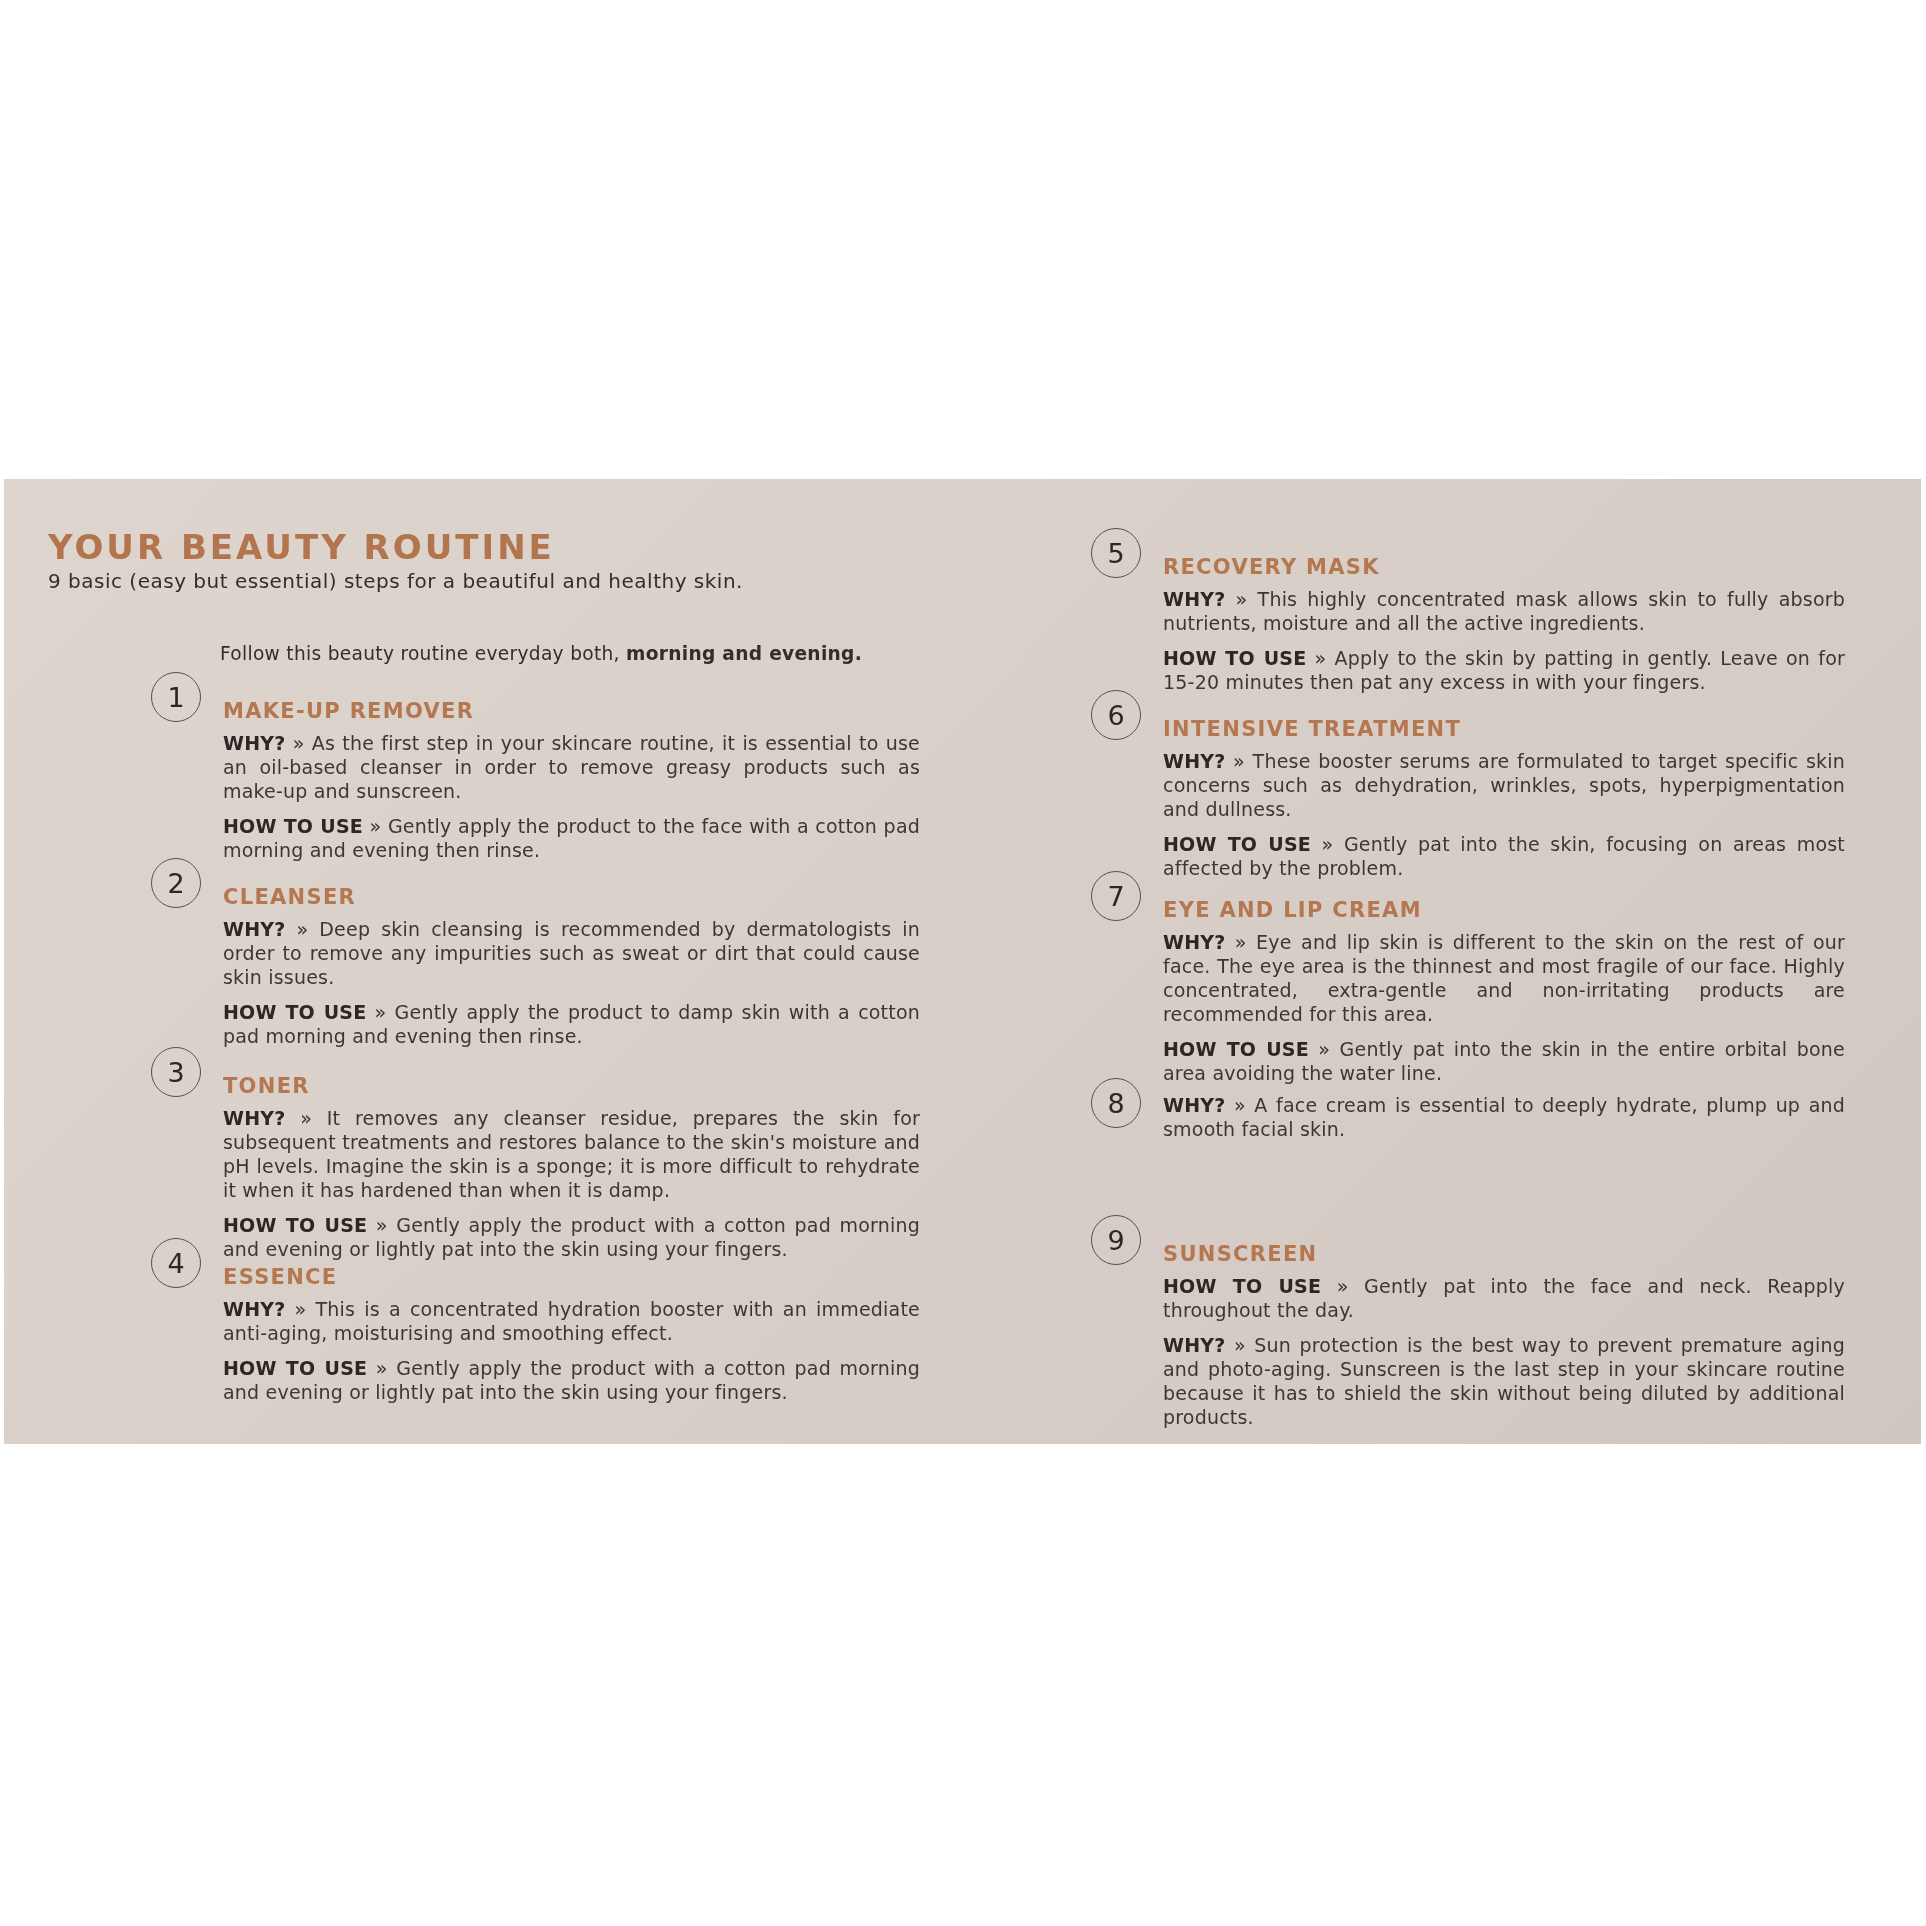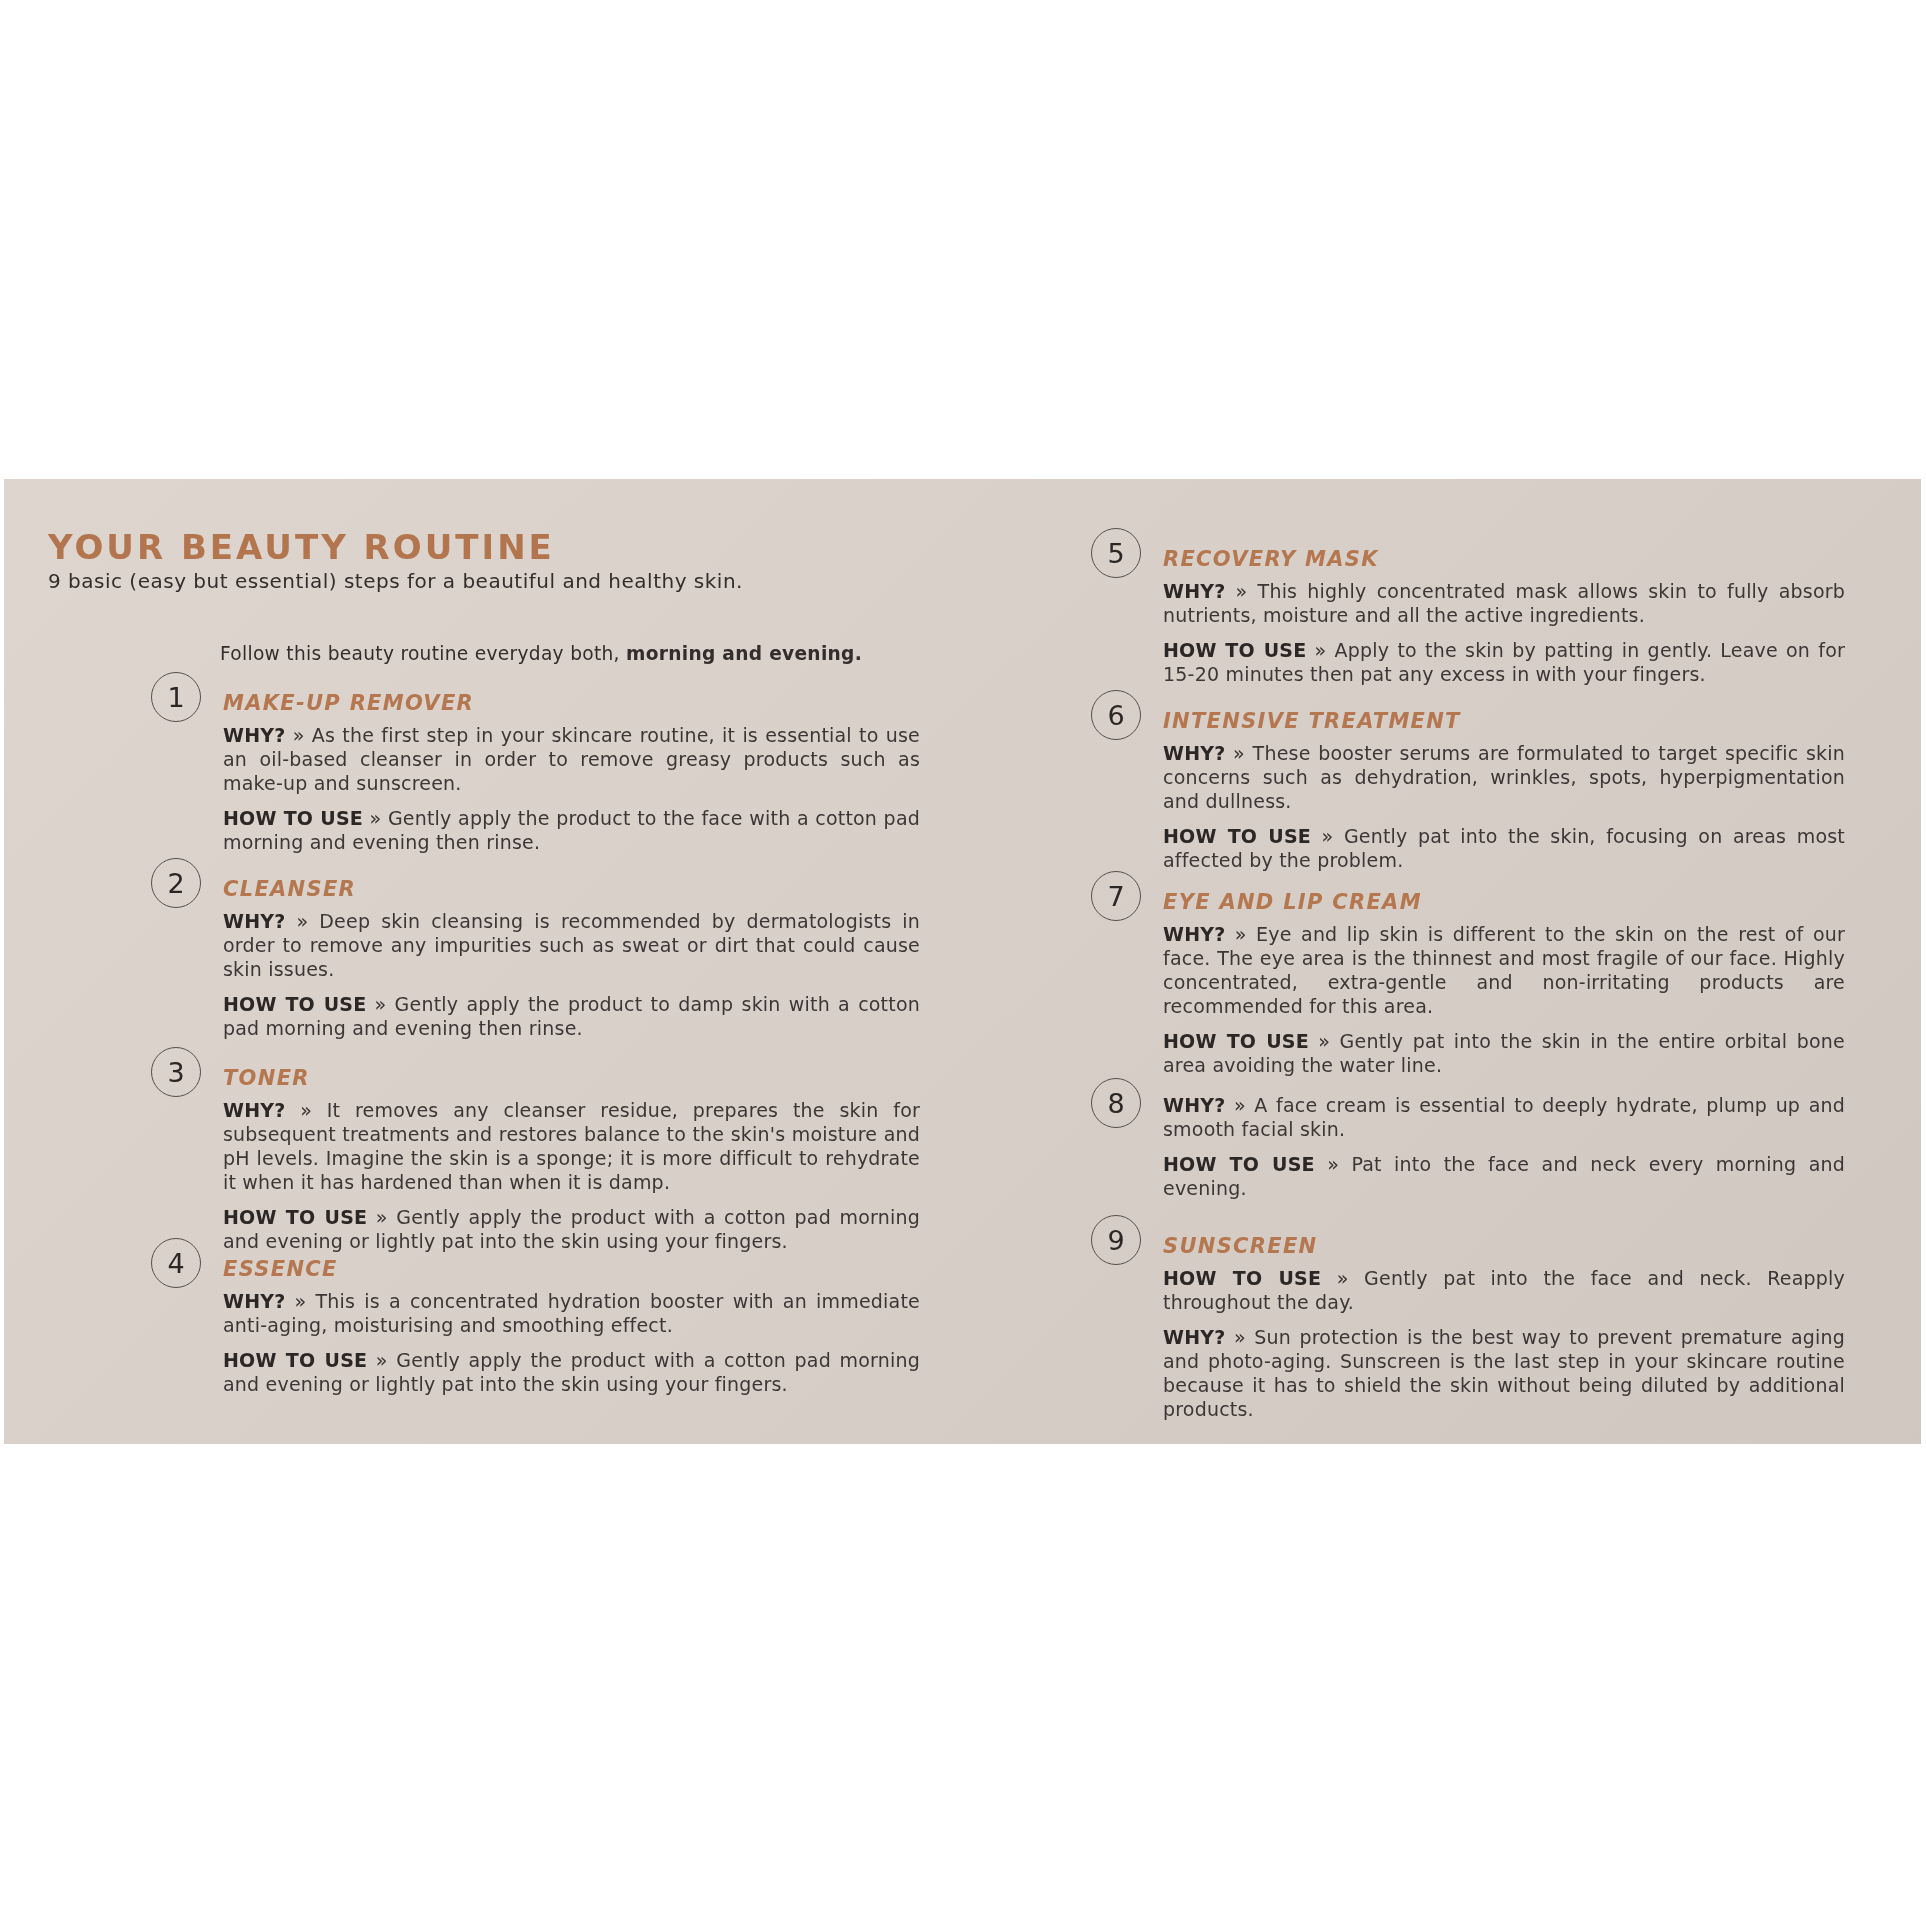"RECOVERY MASK" .step h3 { font-style: italic -> none; margin: 4px 0 8px 0 -> 12px 0 8px 0 }
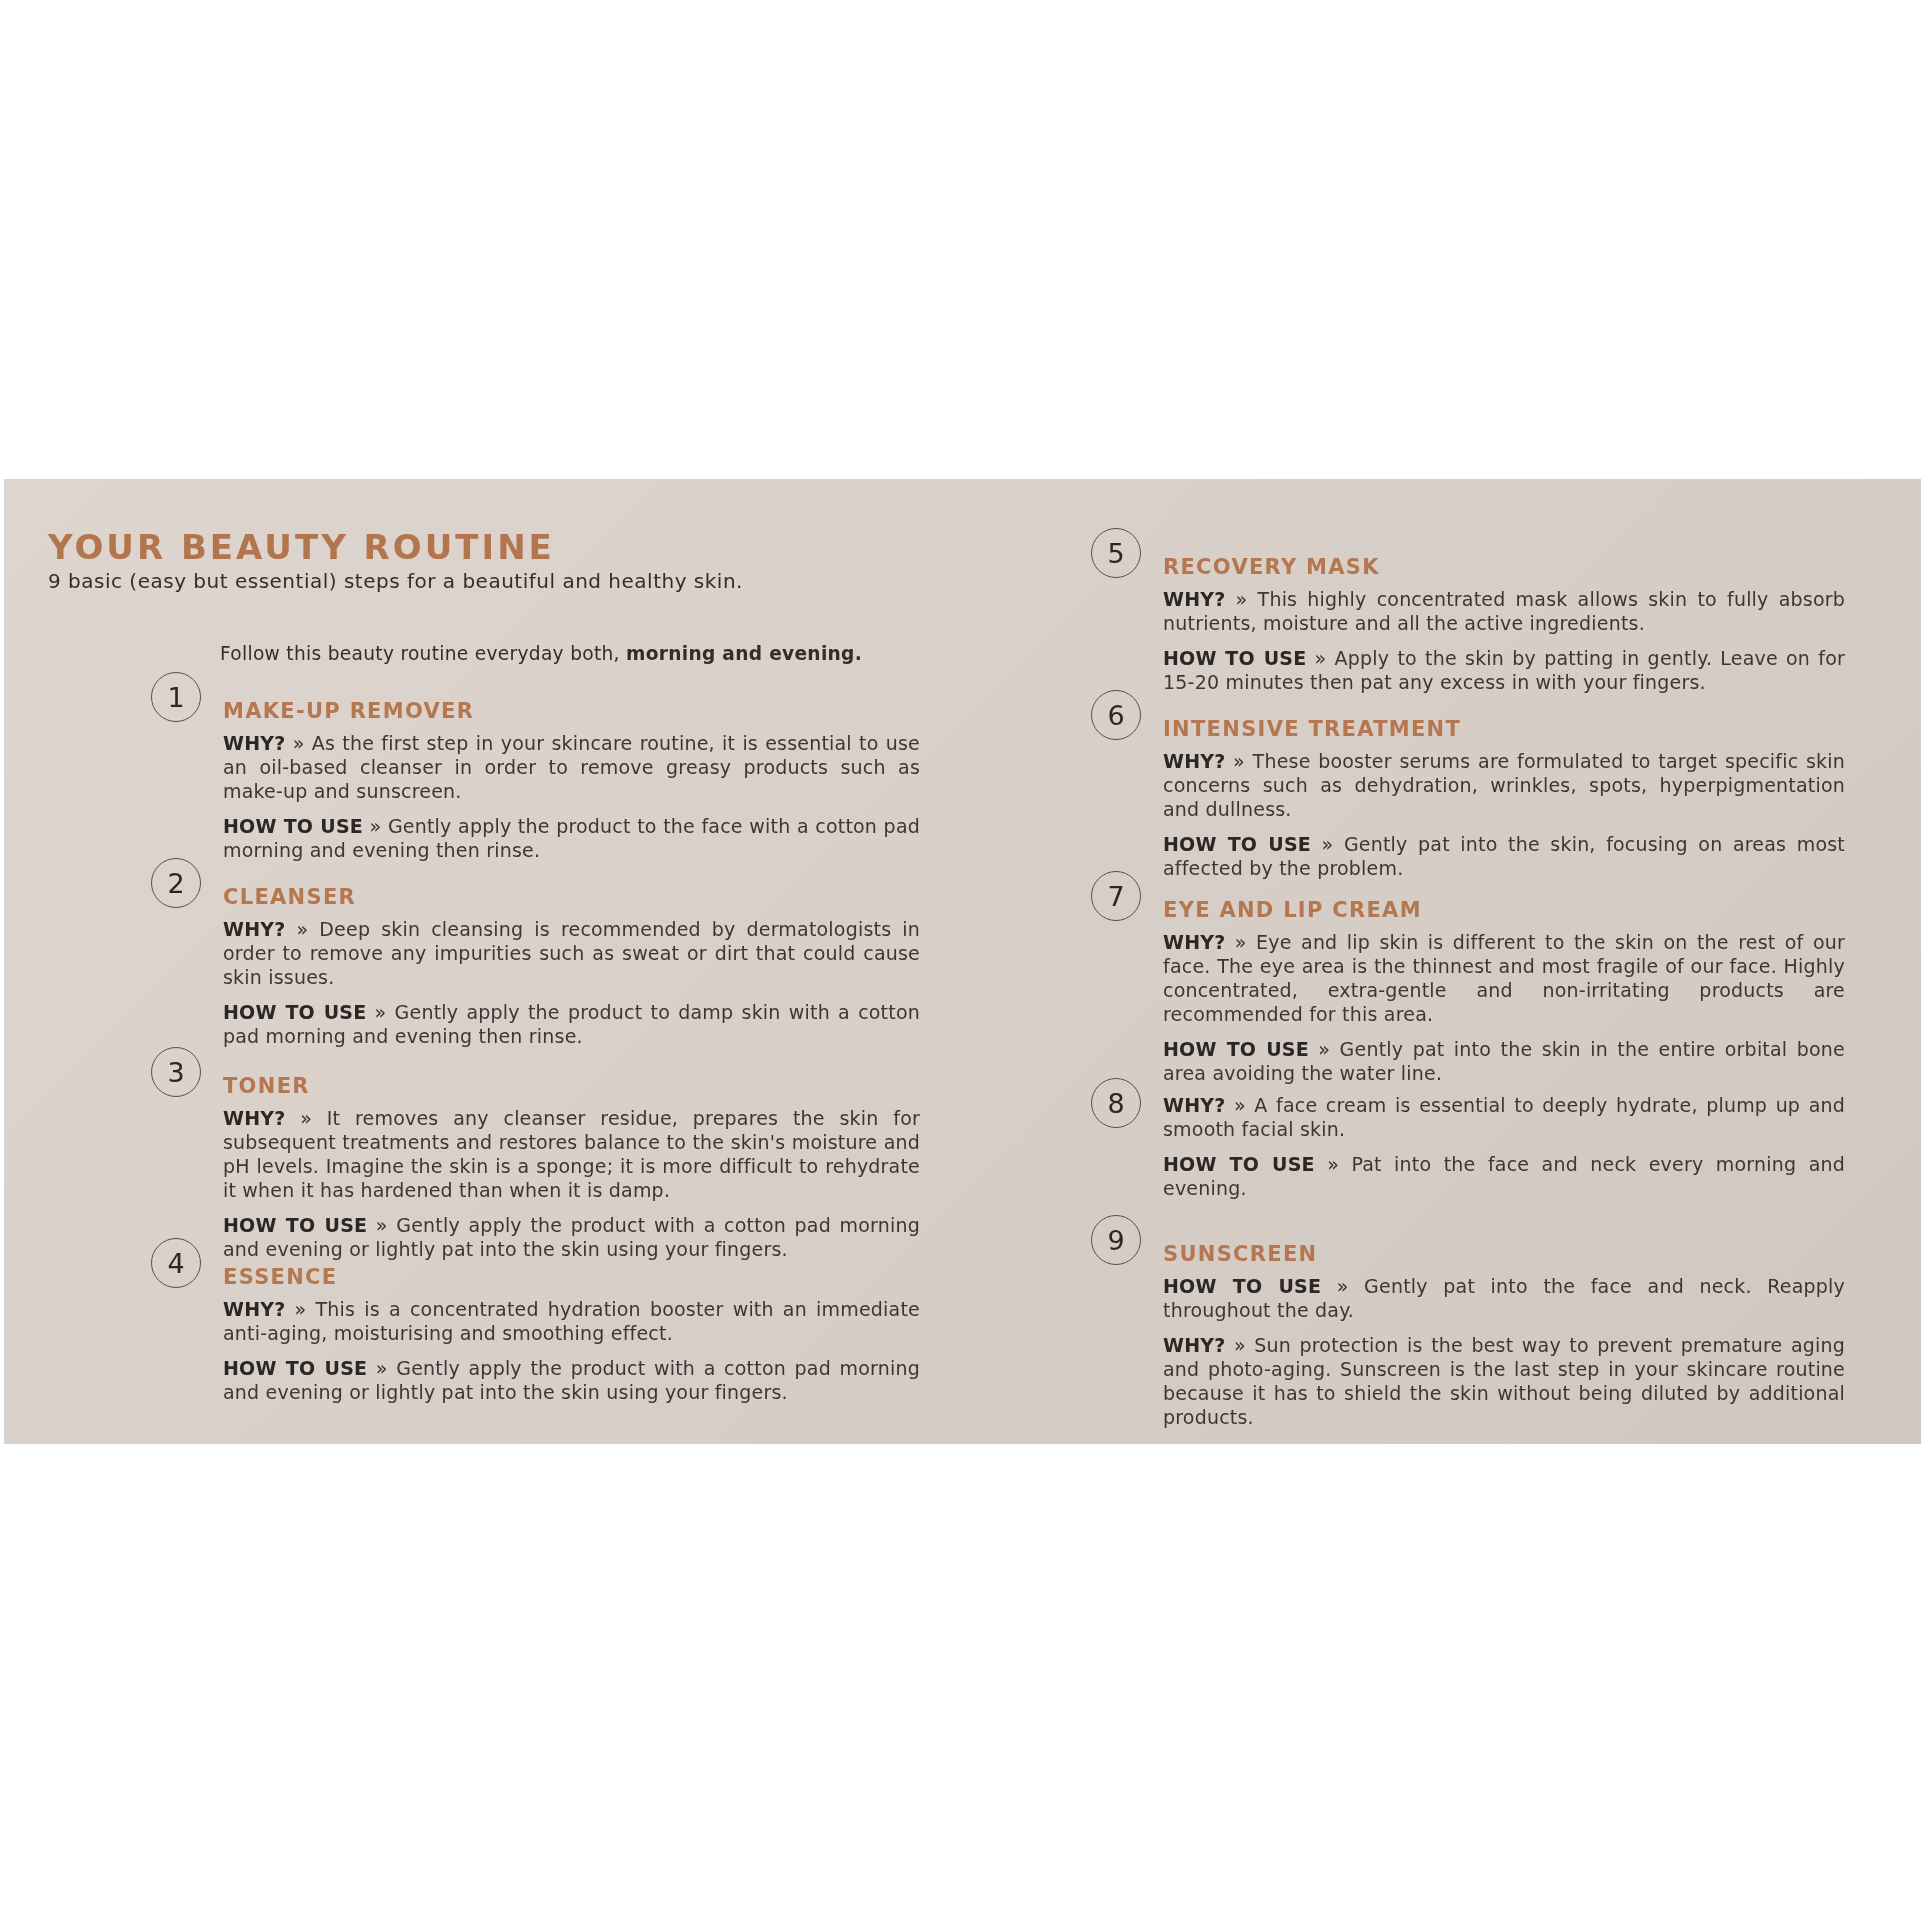"HOW TO USE » Pat" p.para { html: <p> <span>HOW TO USE</span> <span>»</span> <span>Pat into the face and neck every morning and evening.</span> </p> -> none }
